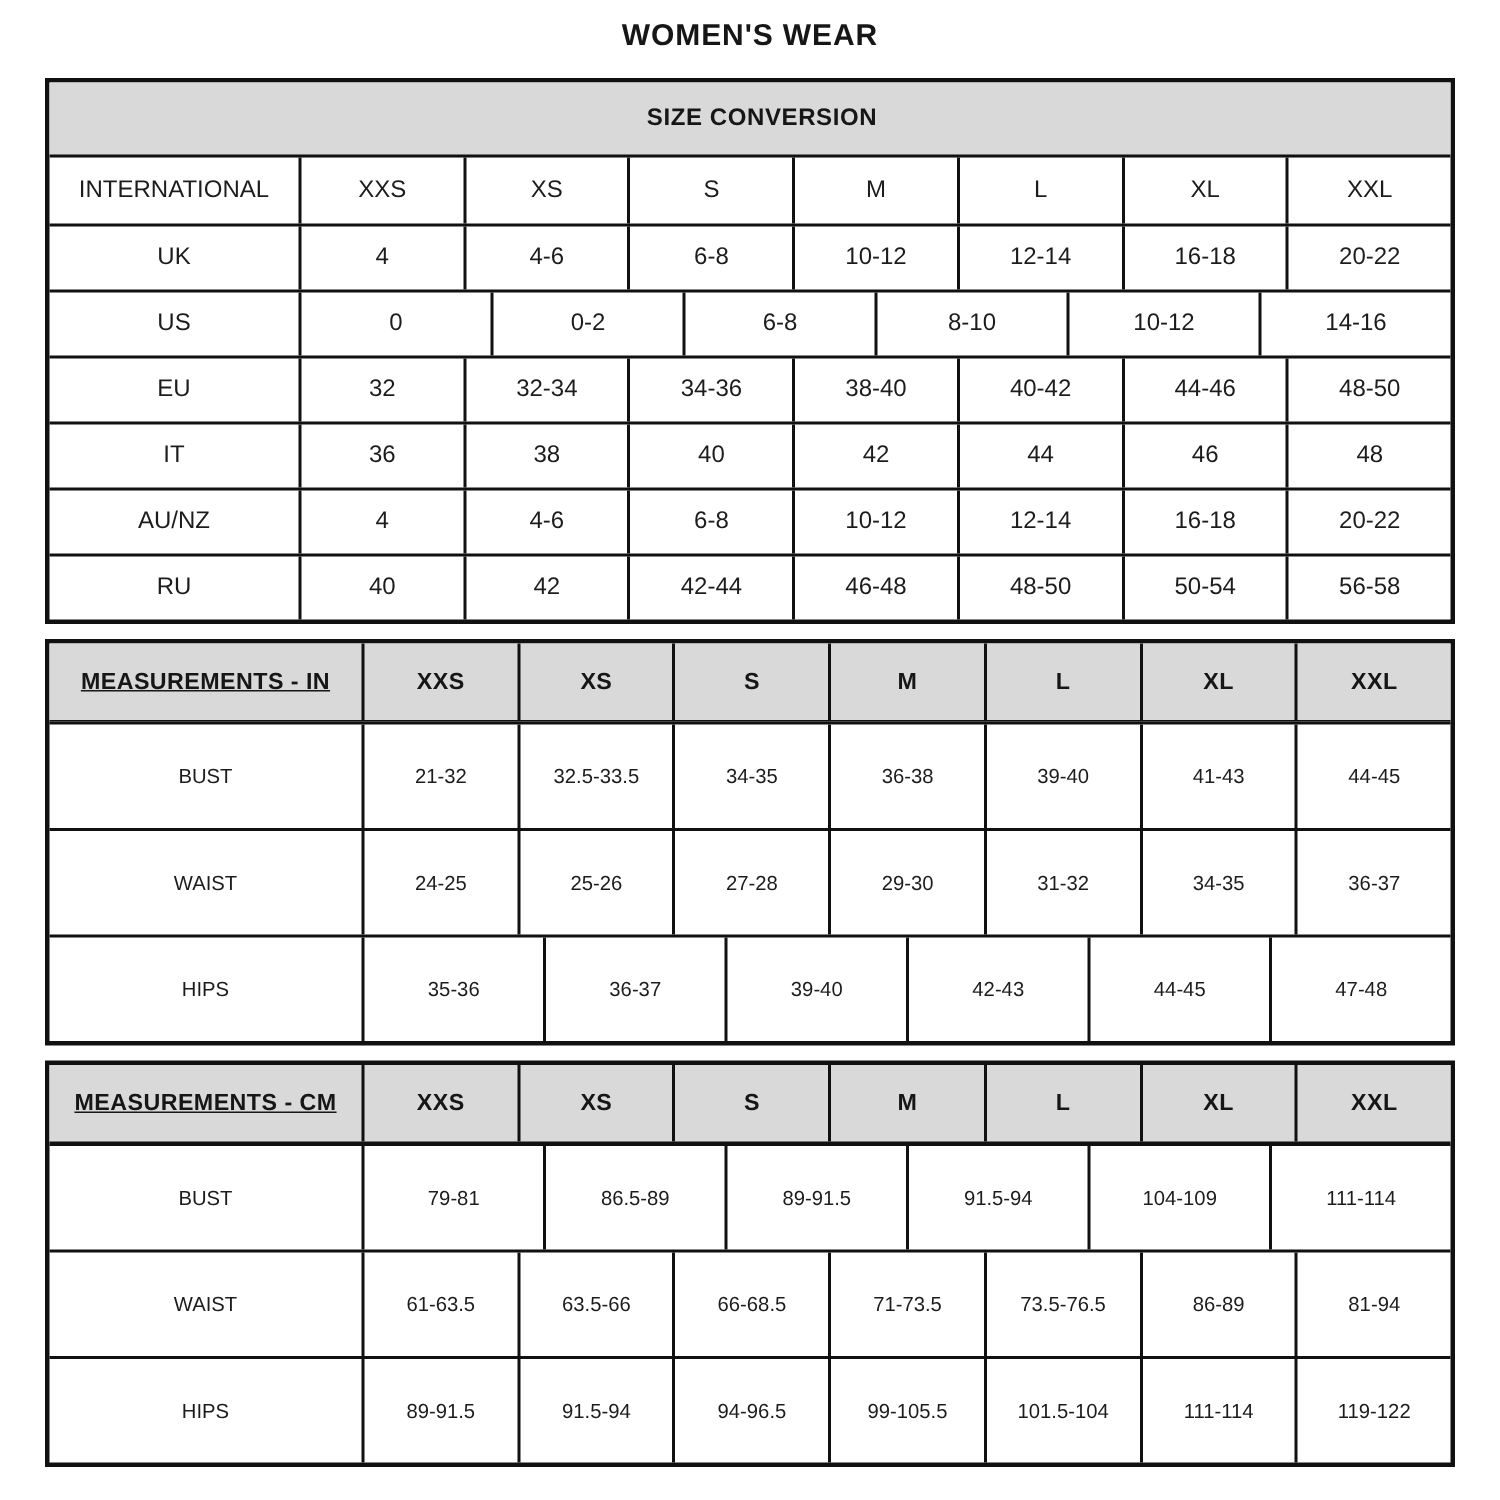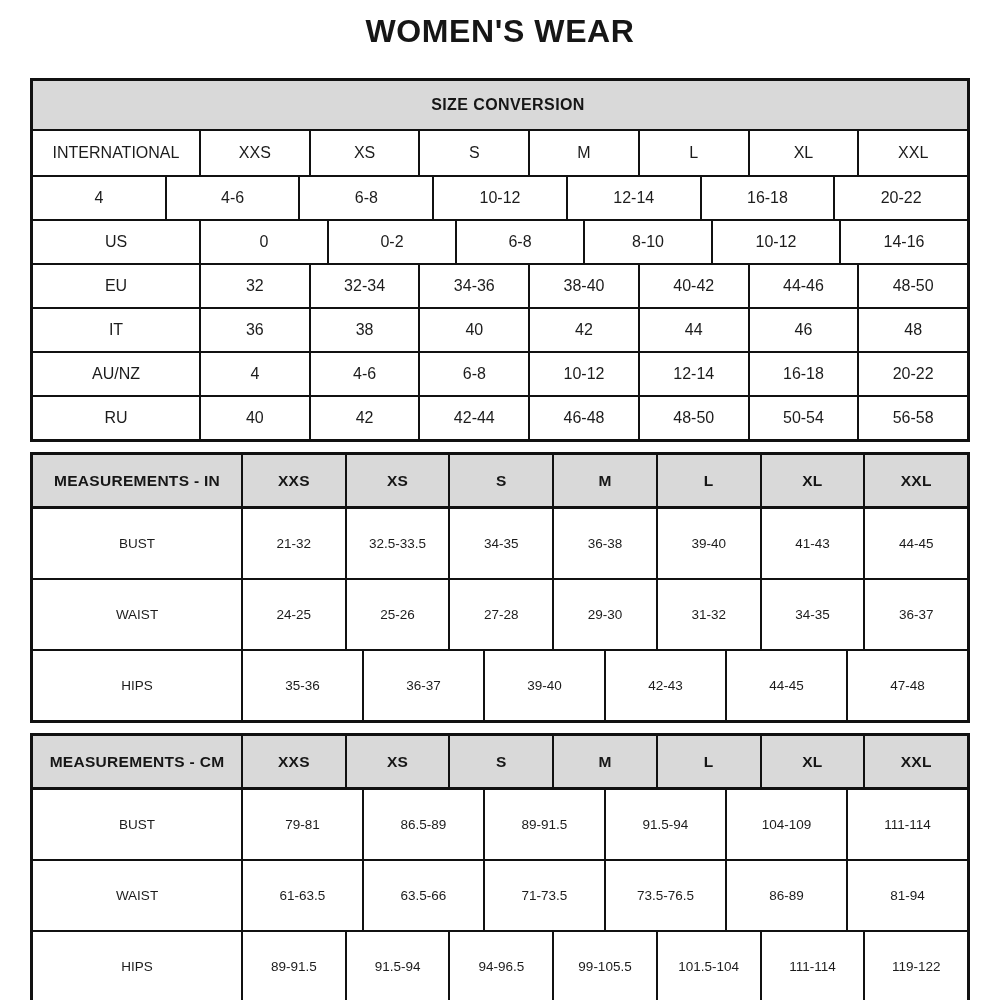"WOMEN'S WEAR" .title { font-size: 32px -> 20px; margin-bottom: 28px -> 16px }
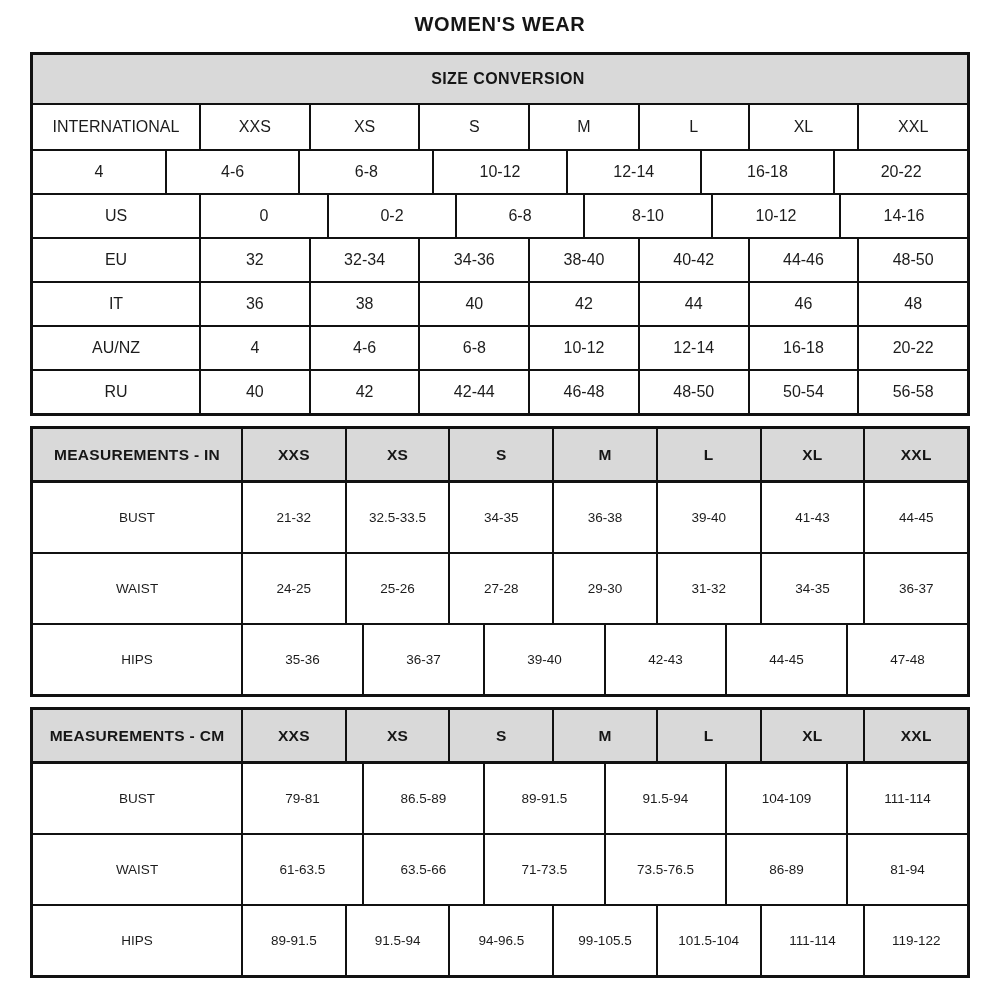"UK" div.c { html: none -> <div>UK</div> }
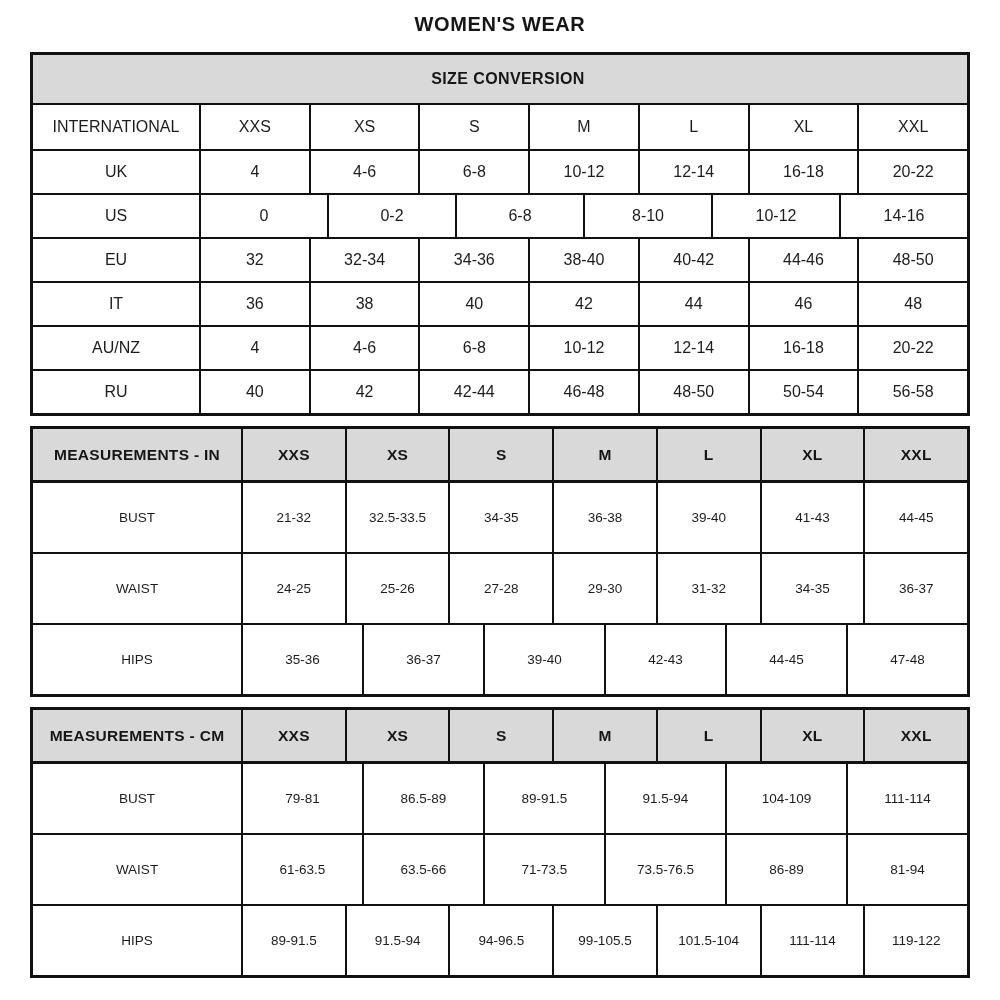"MEASUREMENTS - IN" .t2 .hrow .c0, .t3 .hrow .c0 { text-decoration: none -> underline }
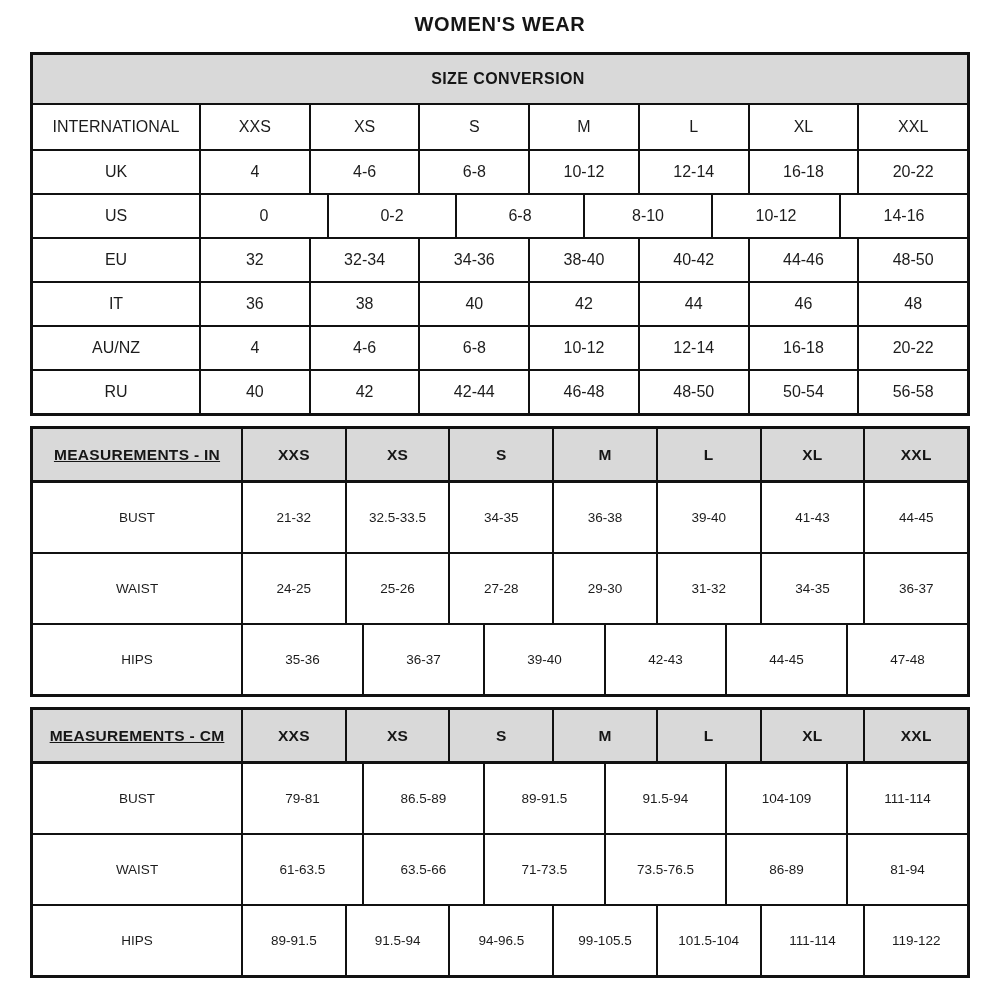"66-68.5" div.c { html: none -> <div>66-68.5</div> }
